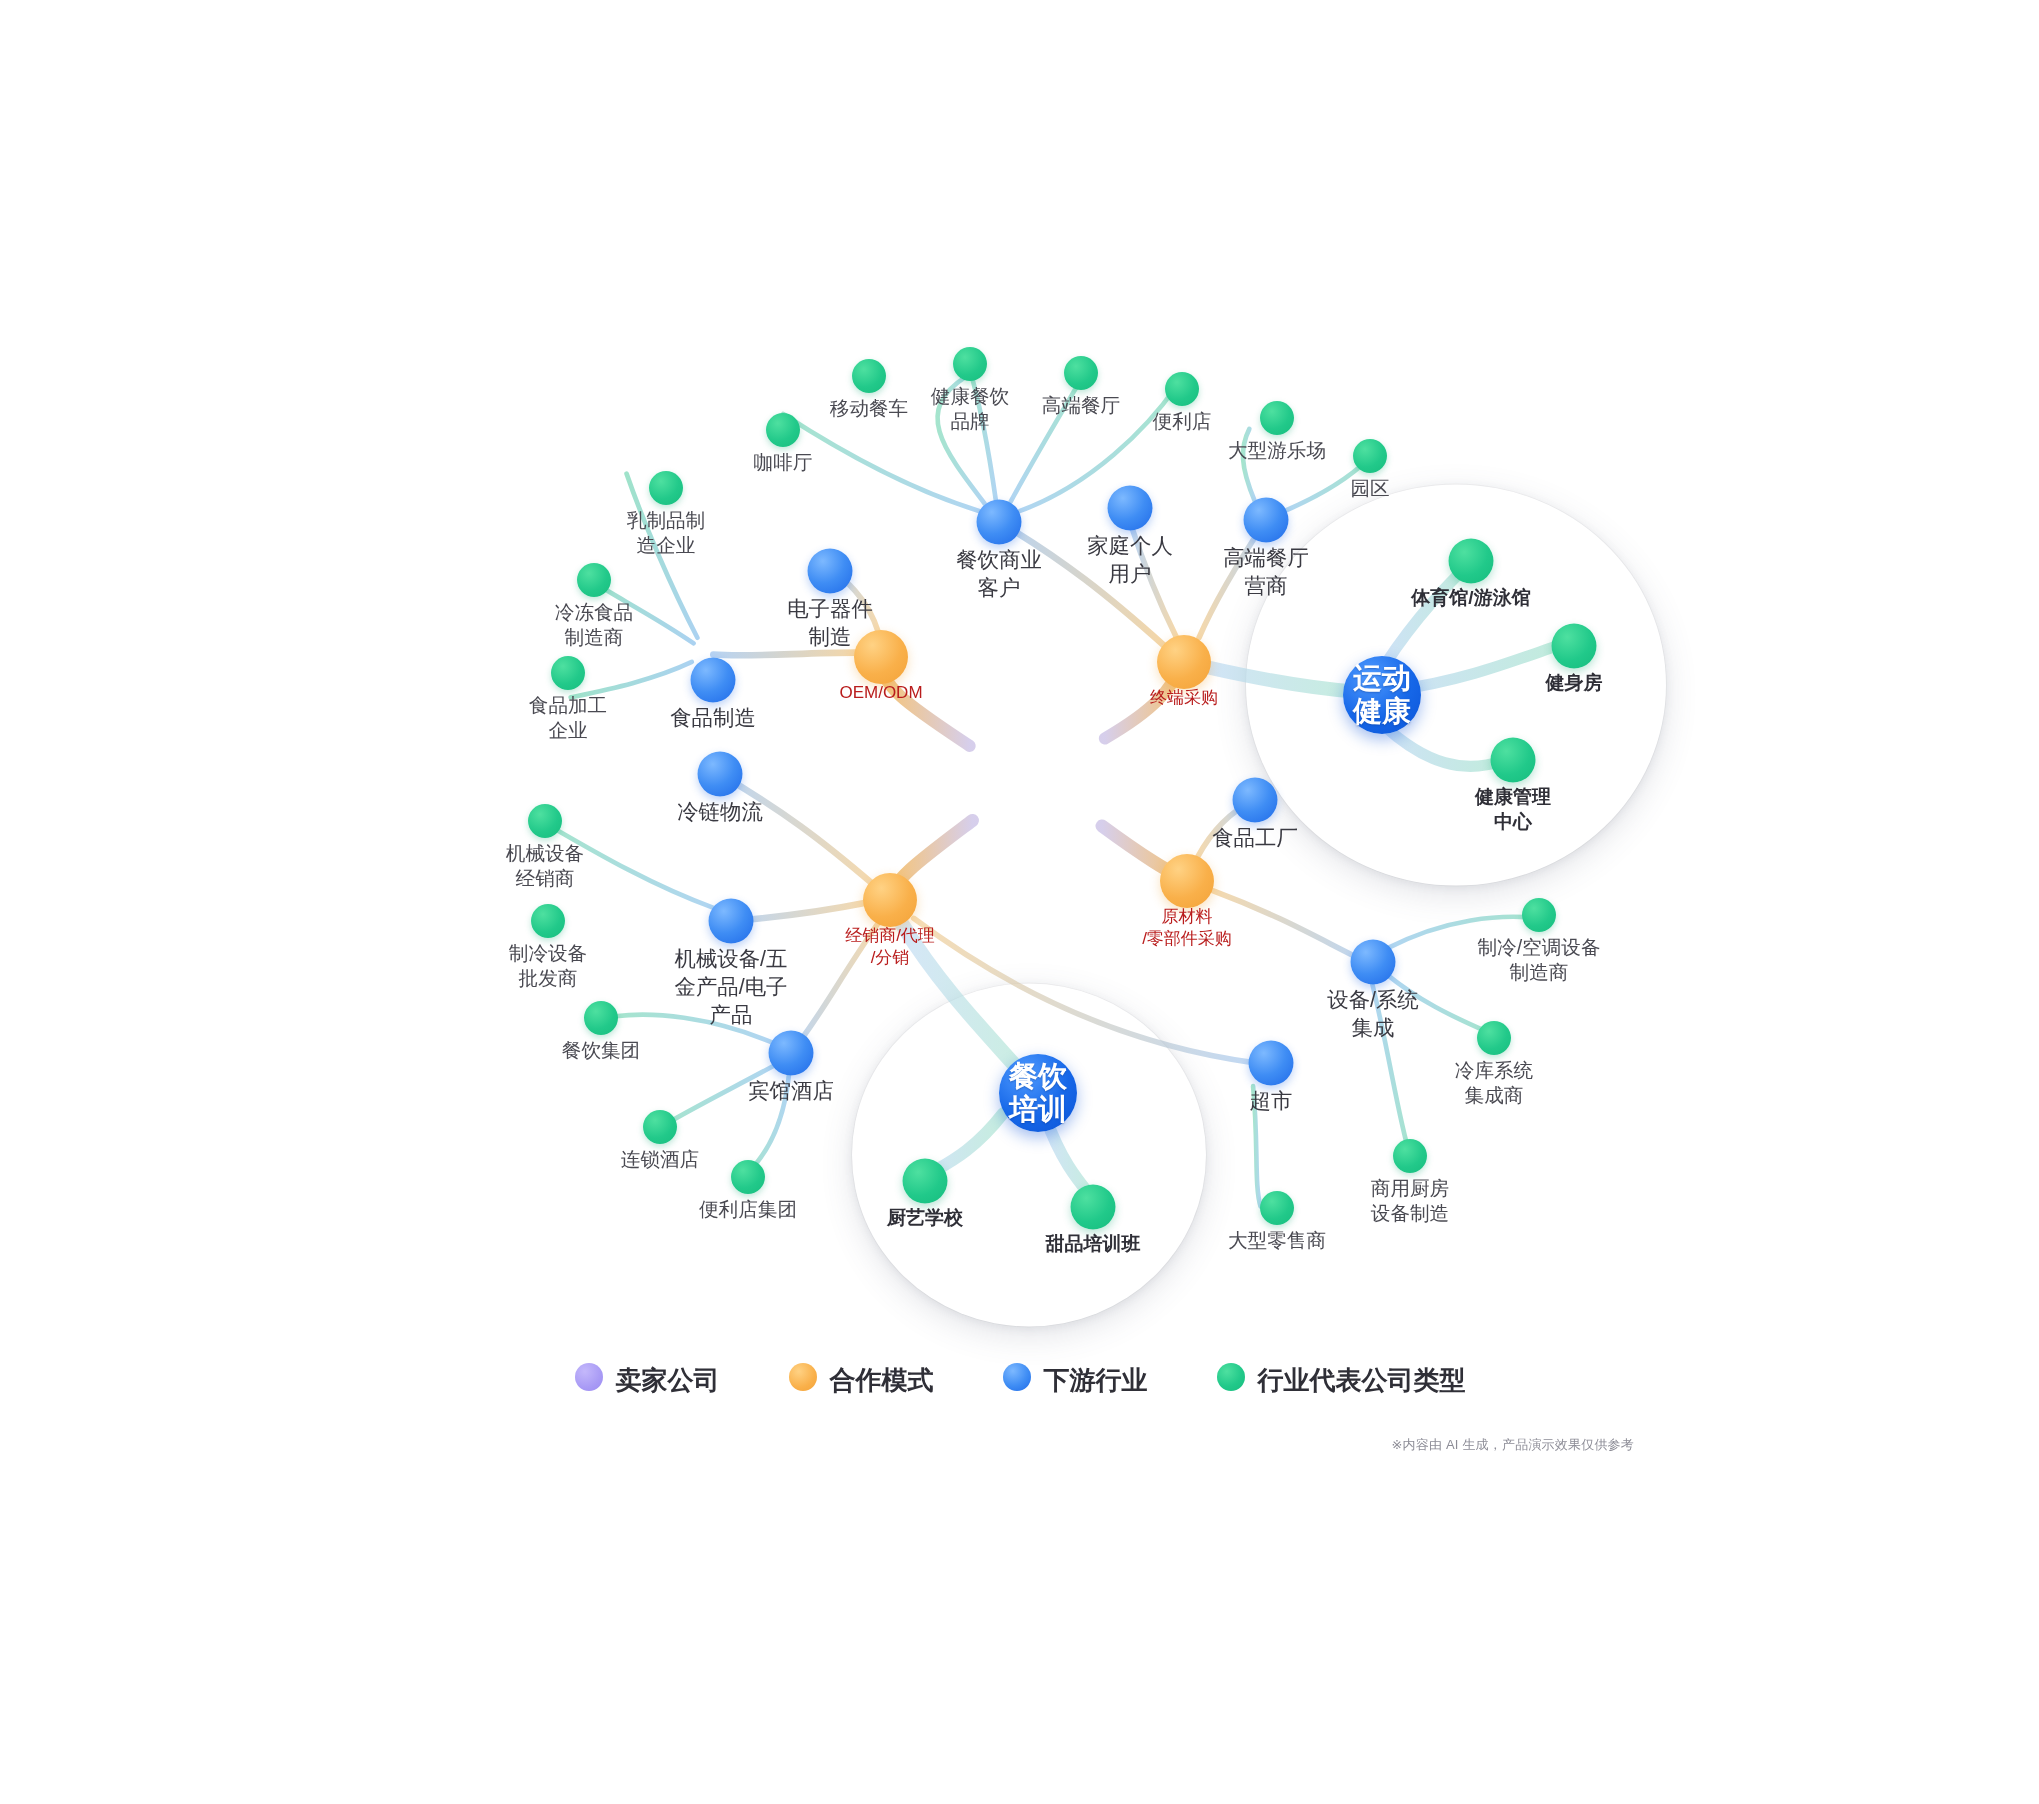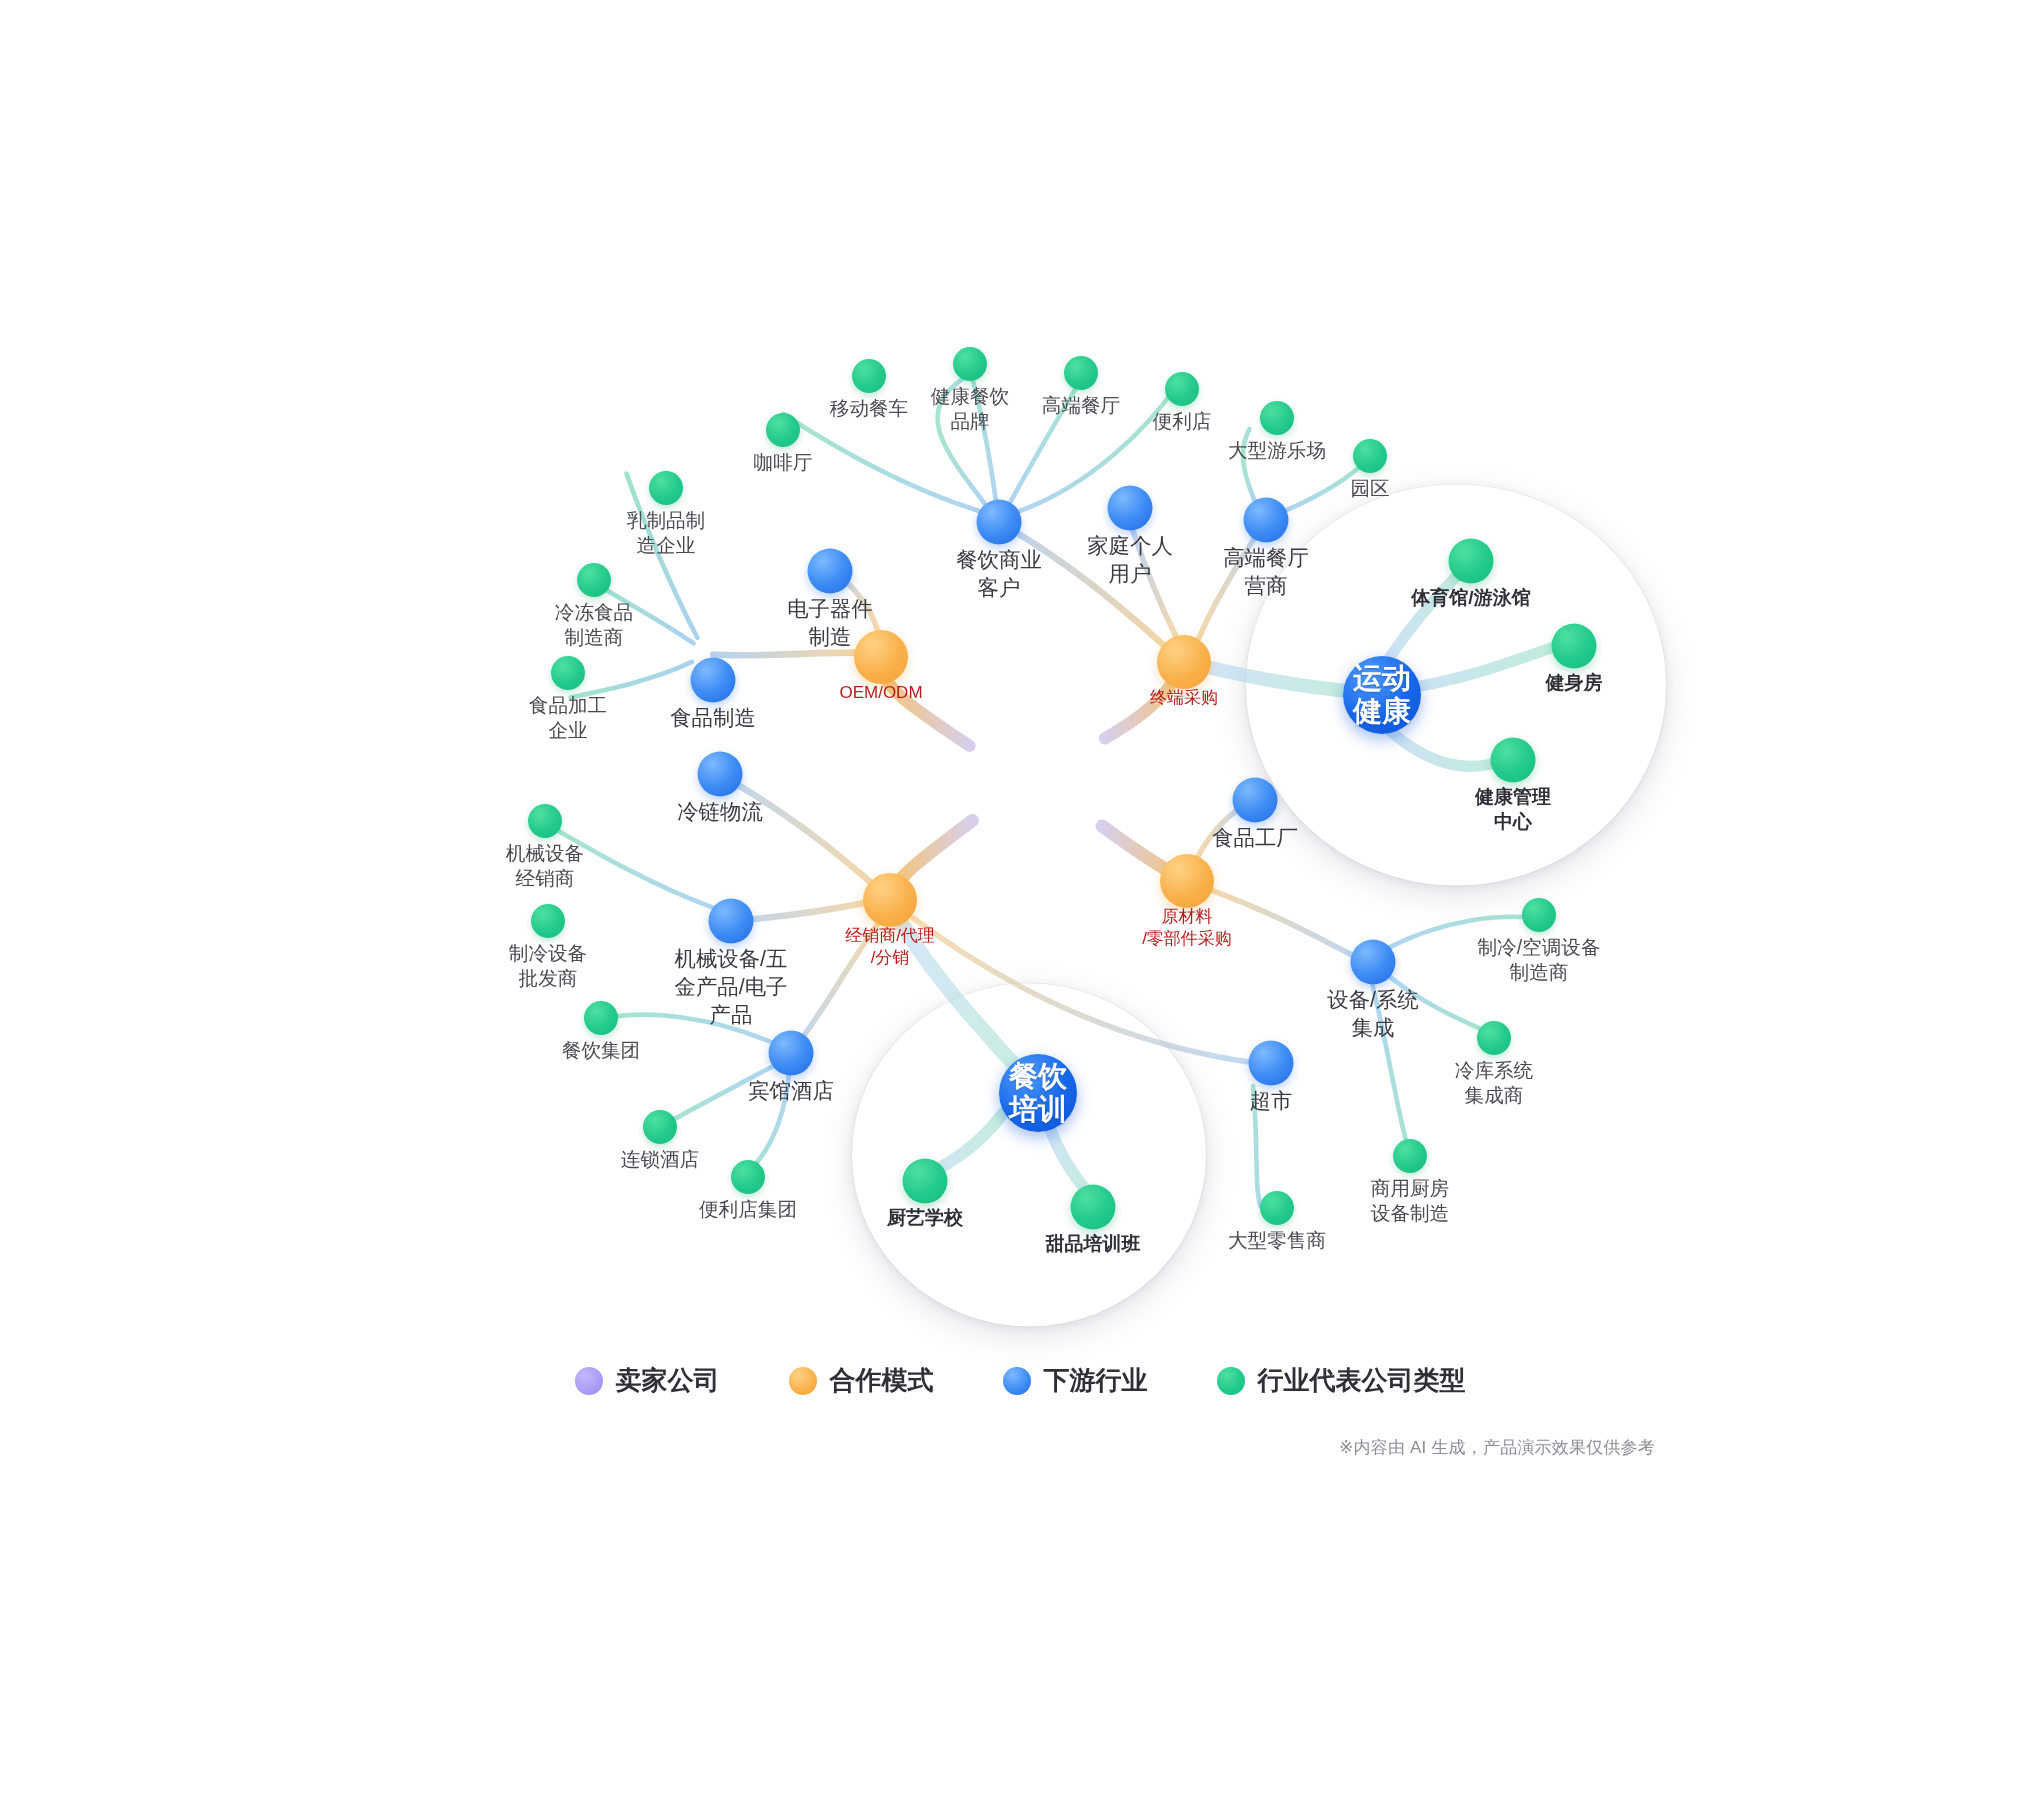"卖家公司" .lg { align-items: center -> flex-start }
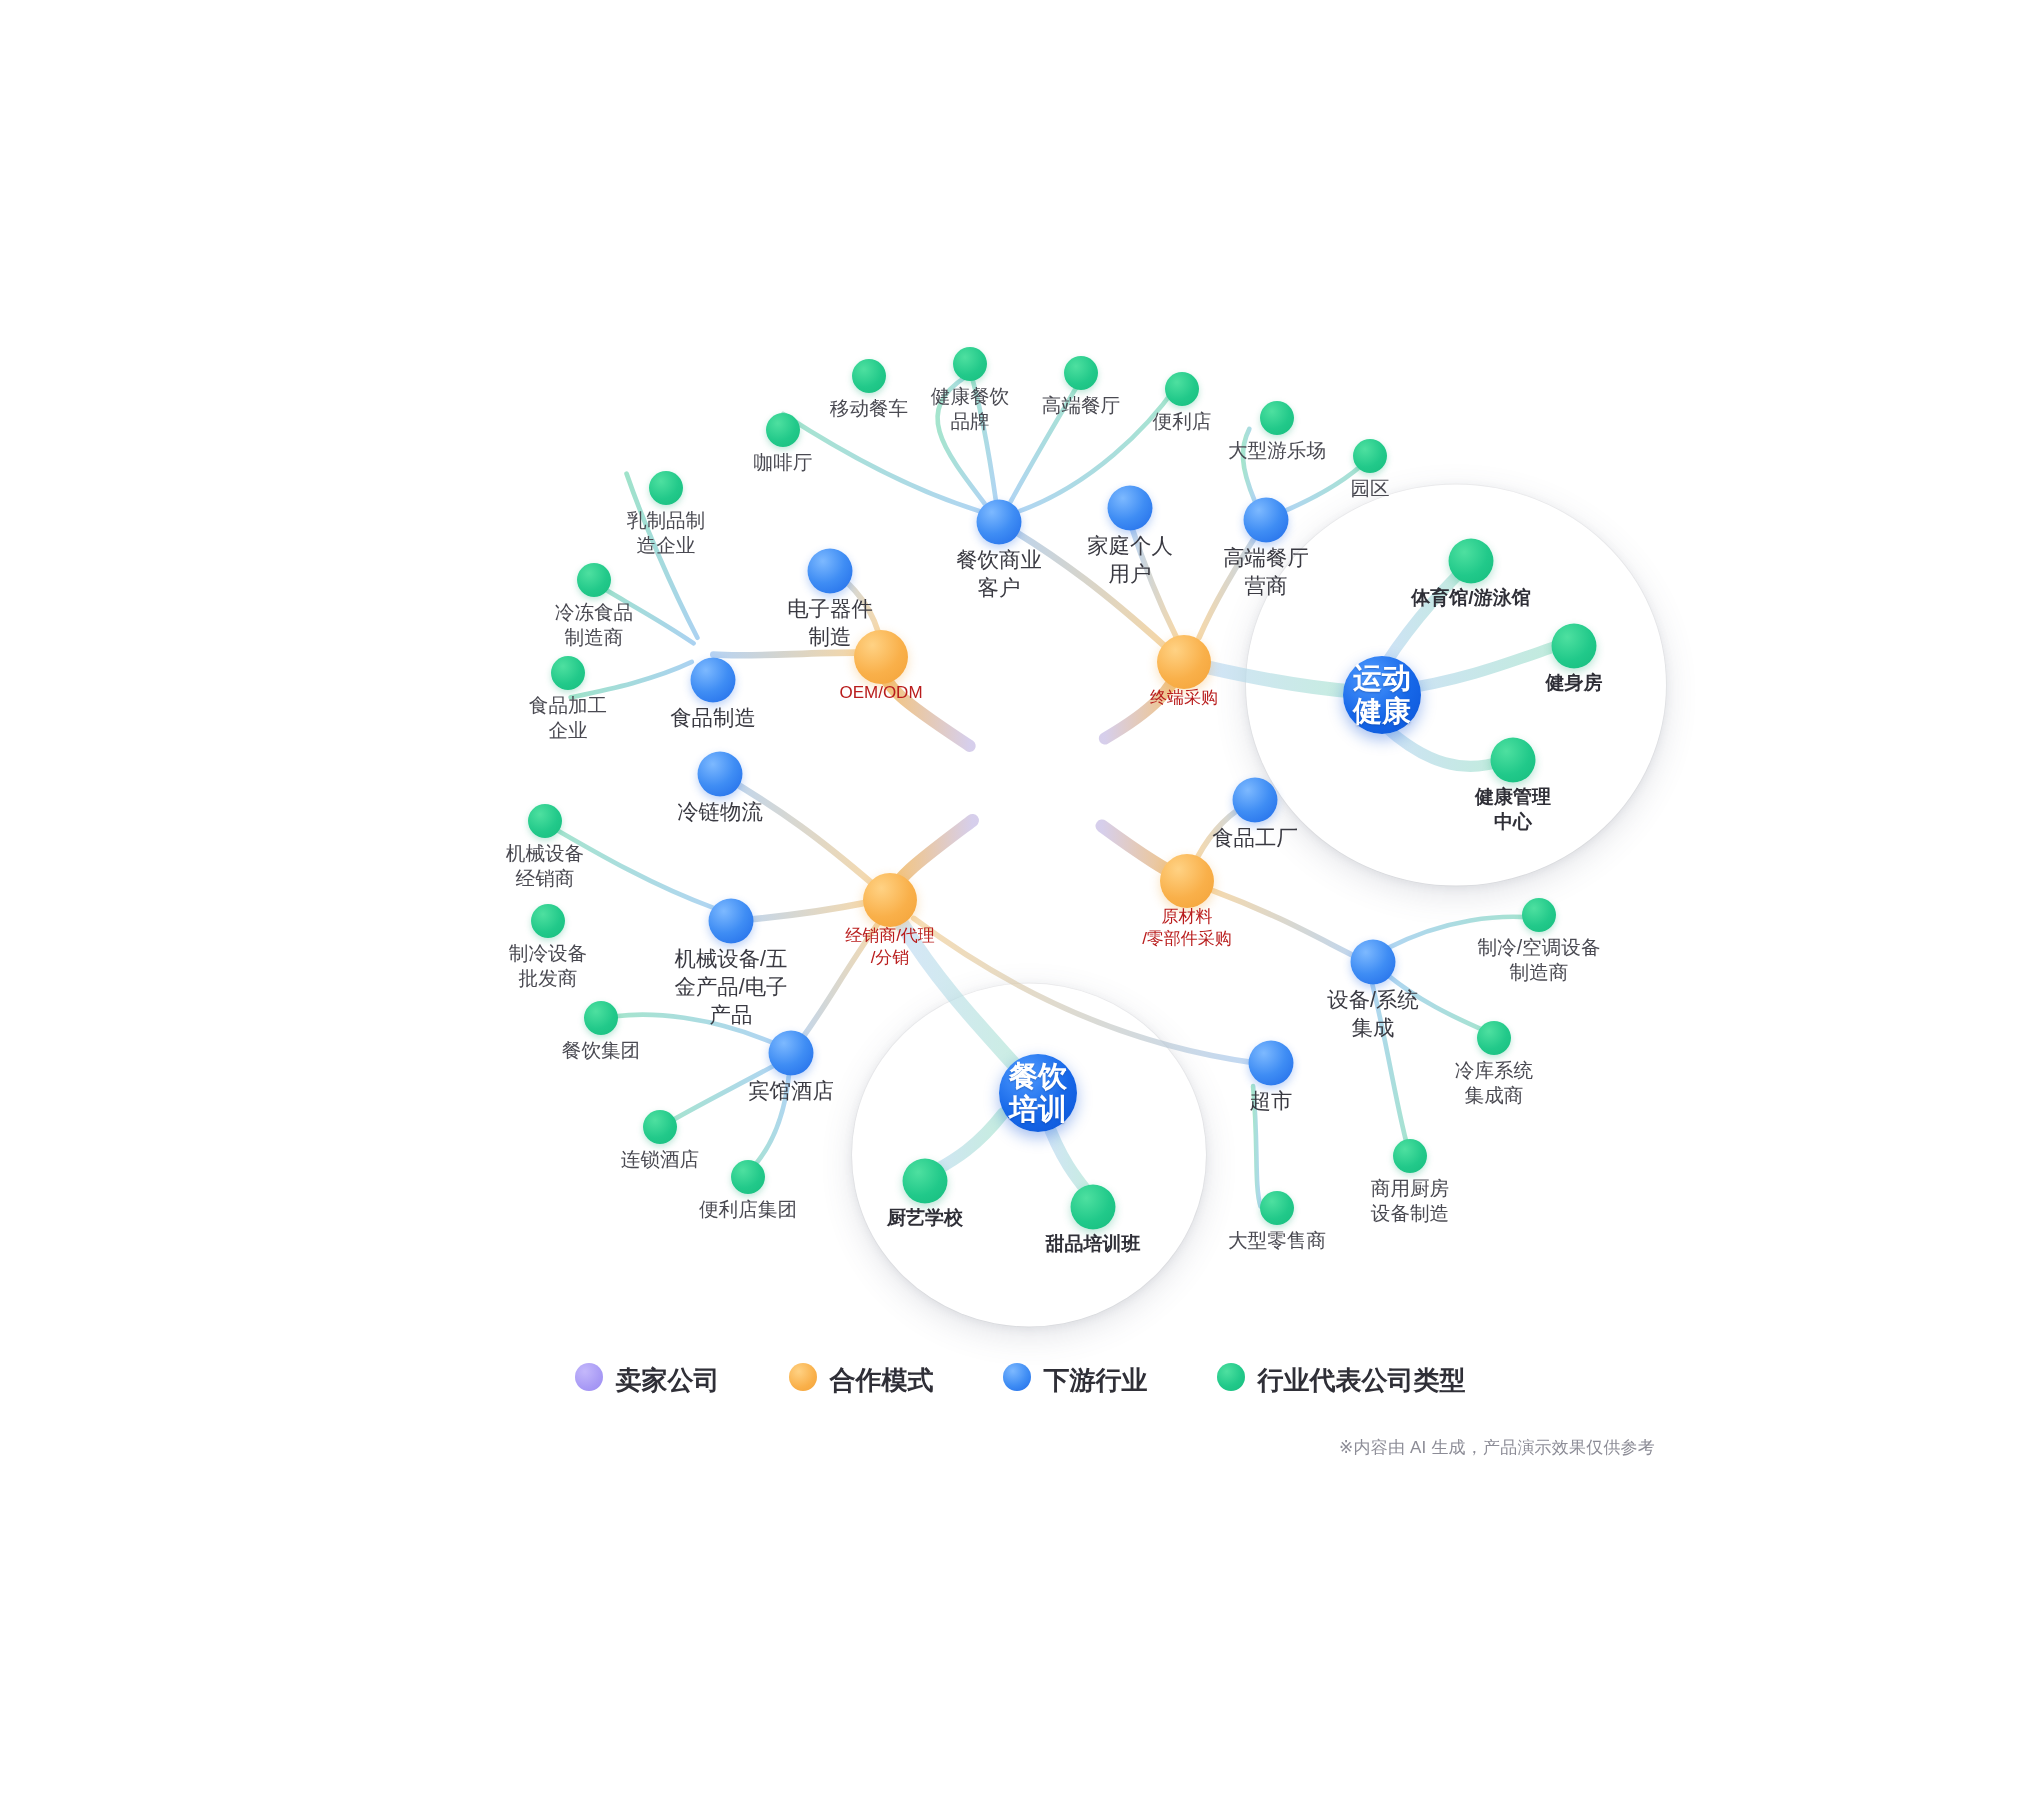"※内容由 AI 生成，产品演示效果仅供参考" #footnote { font-size: 17px -> 13px; right: 385px -> 406px }
